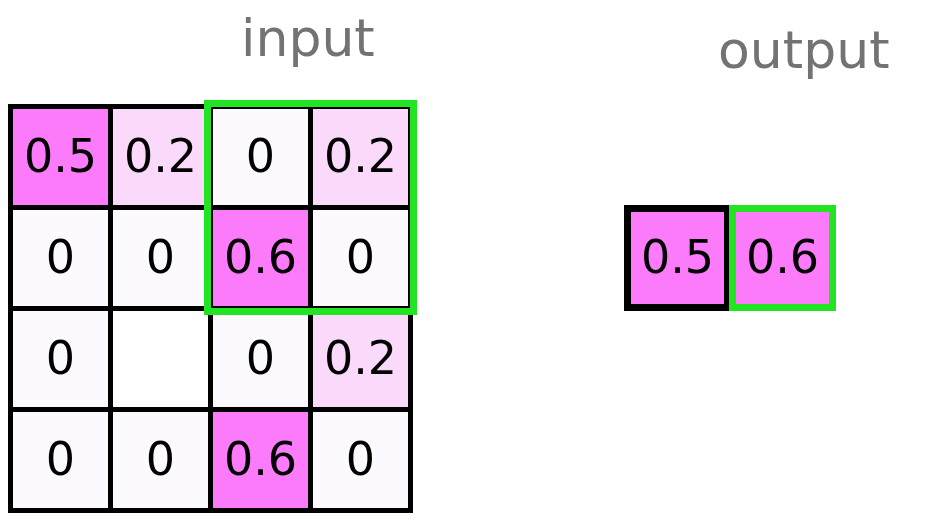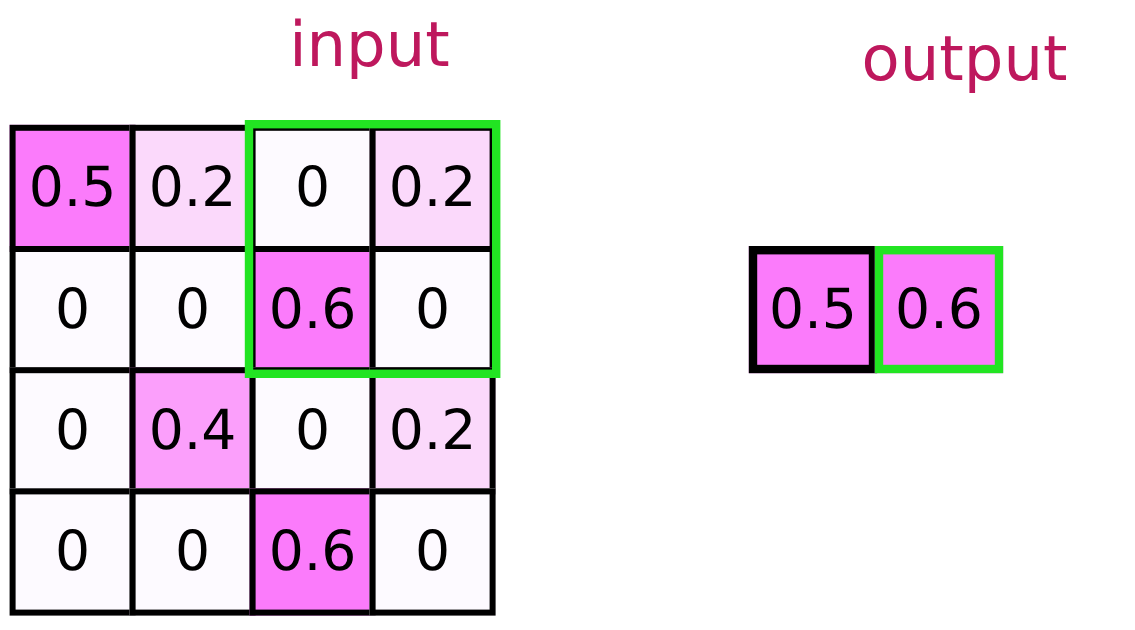"input" .title { color: #be185d -> #737373 }
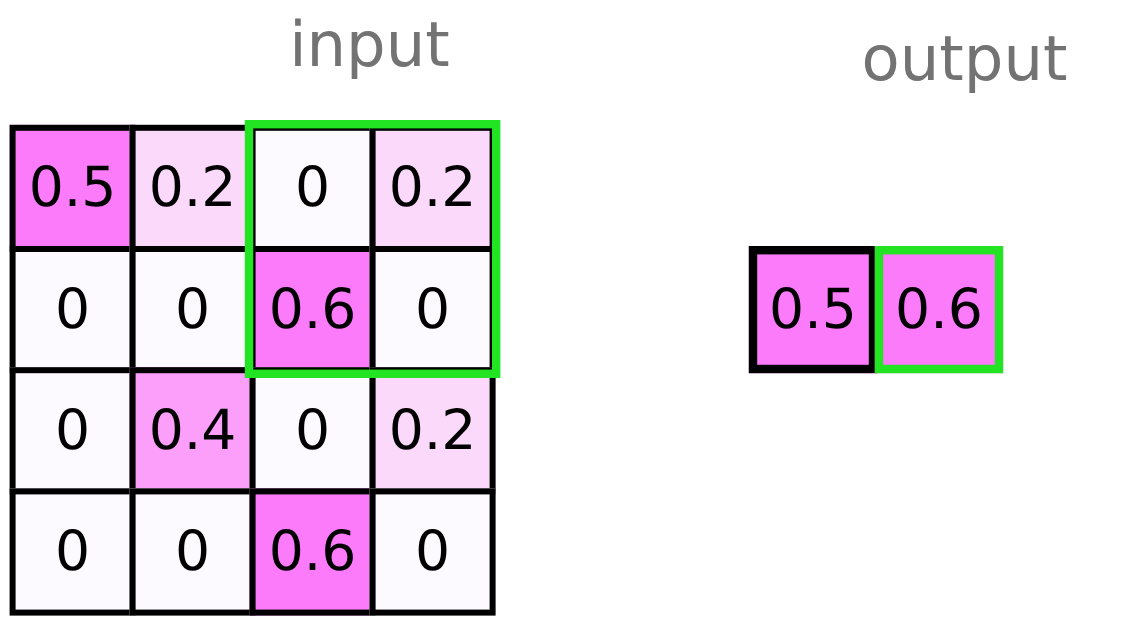"0.4" div.cell { html: <div> <span>0.4</span> </div> -> none }
